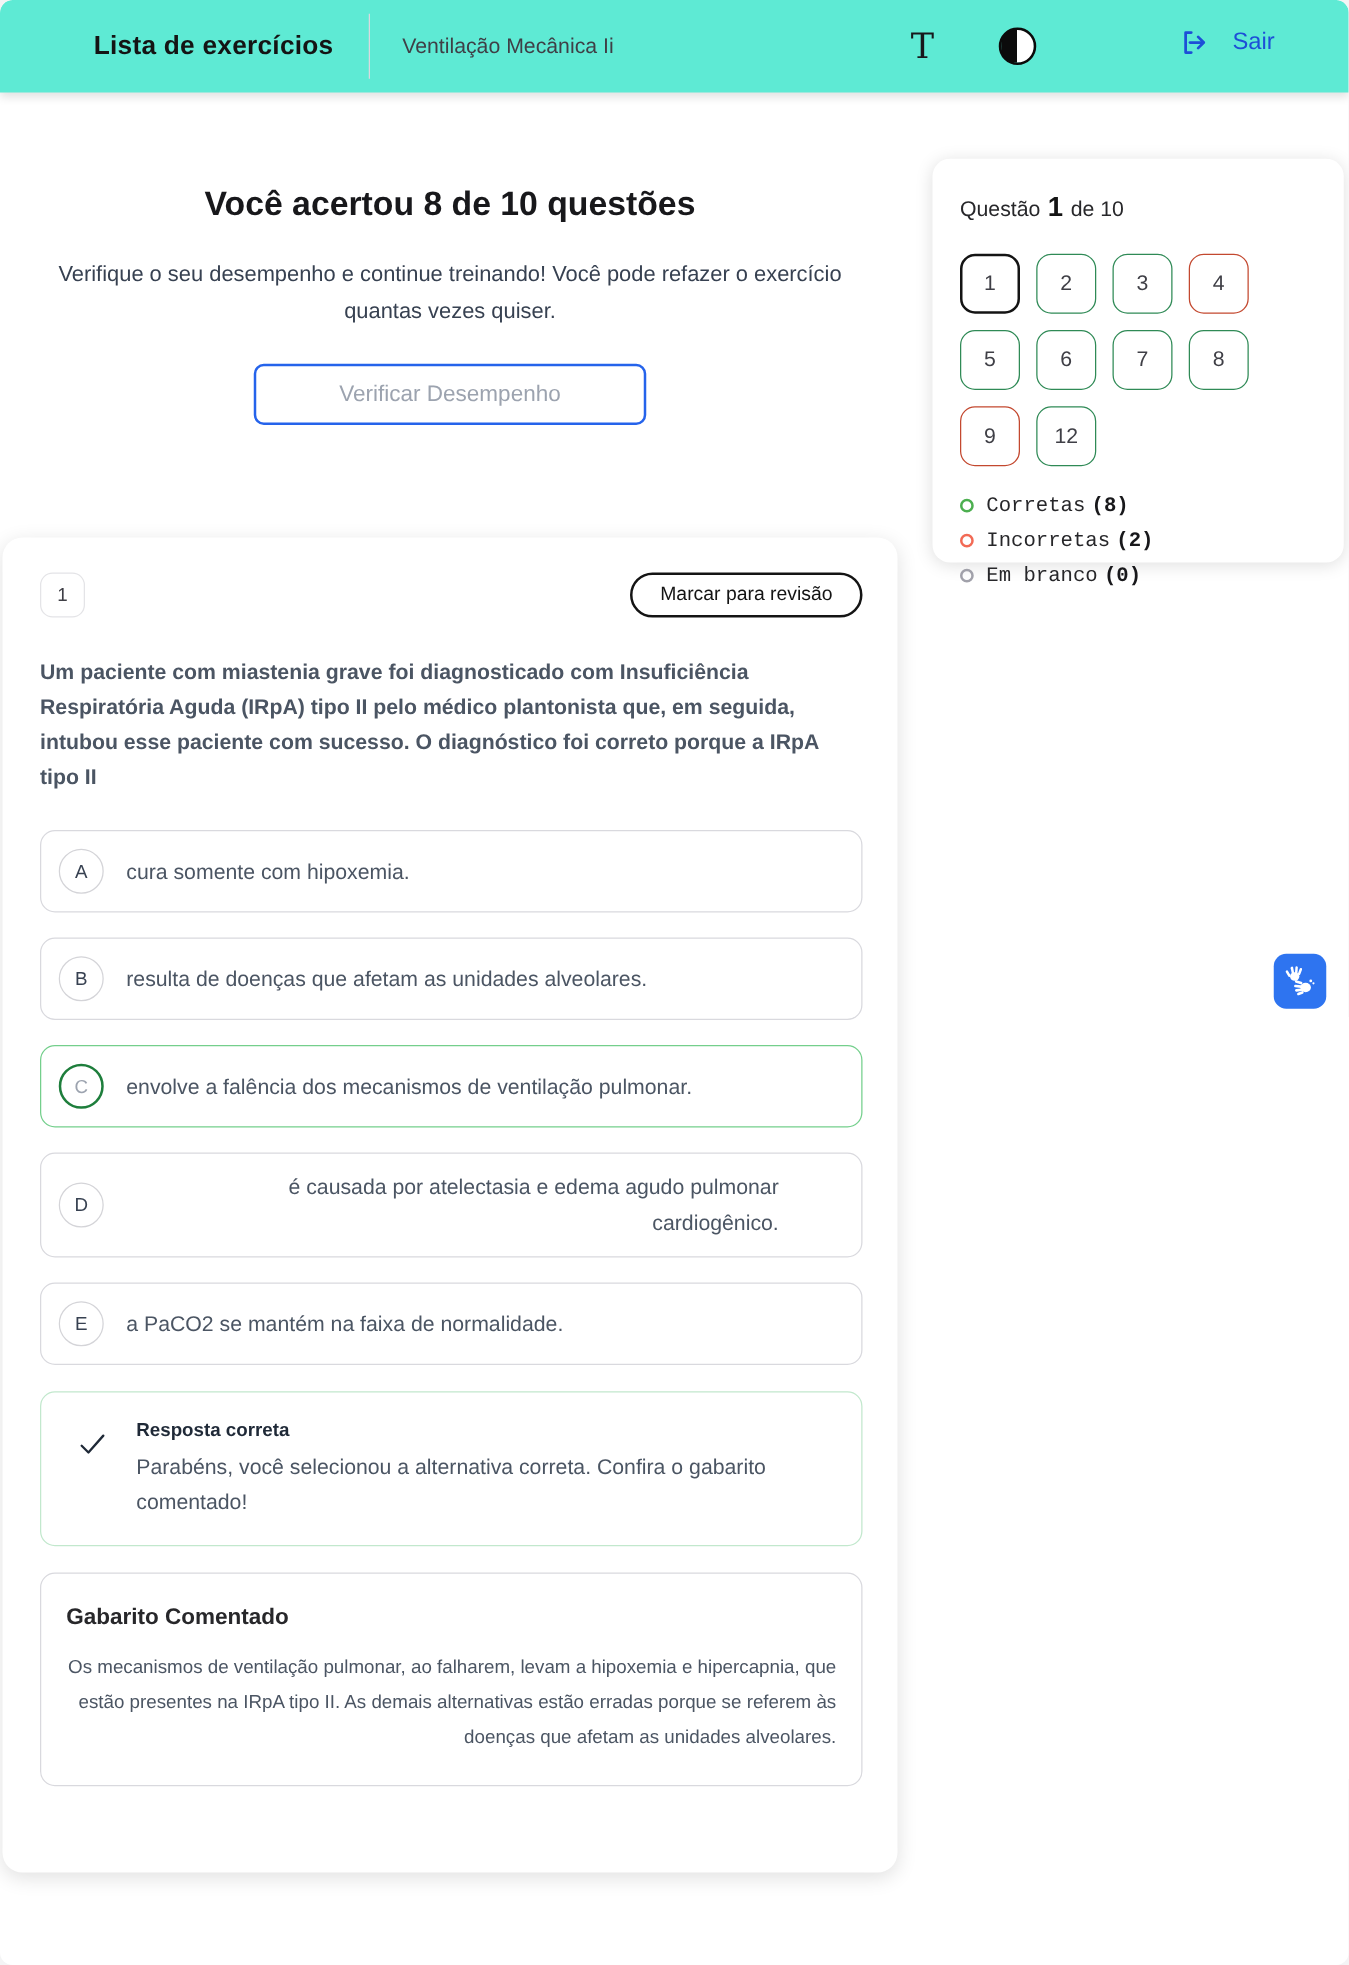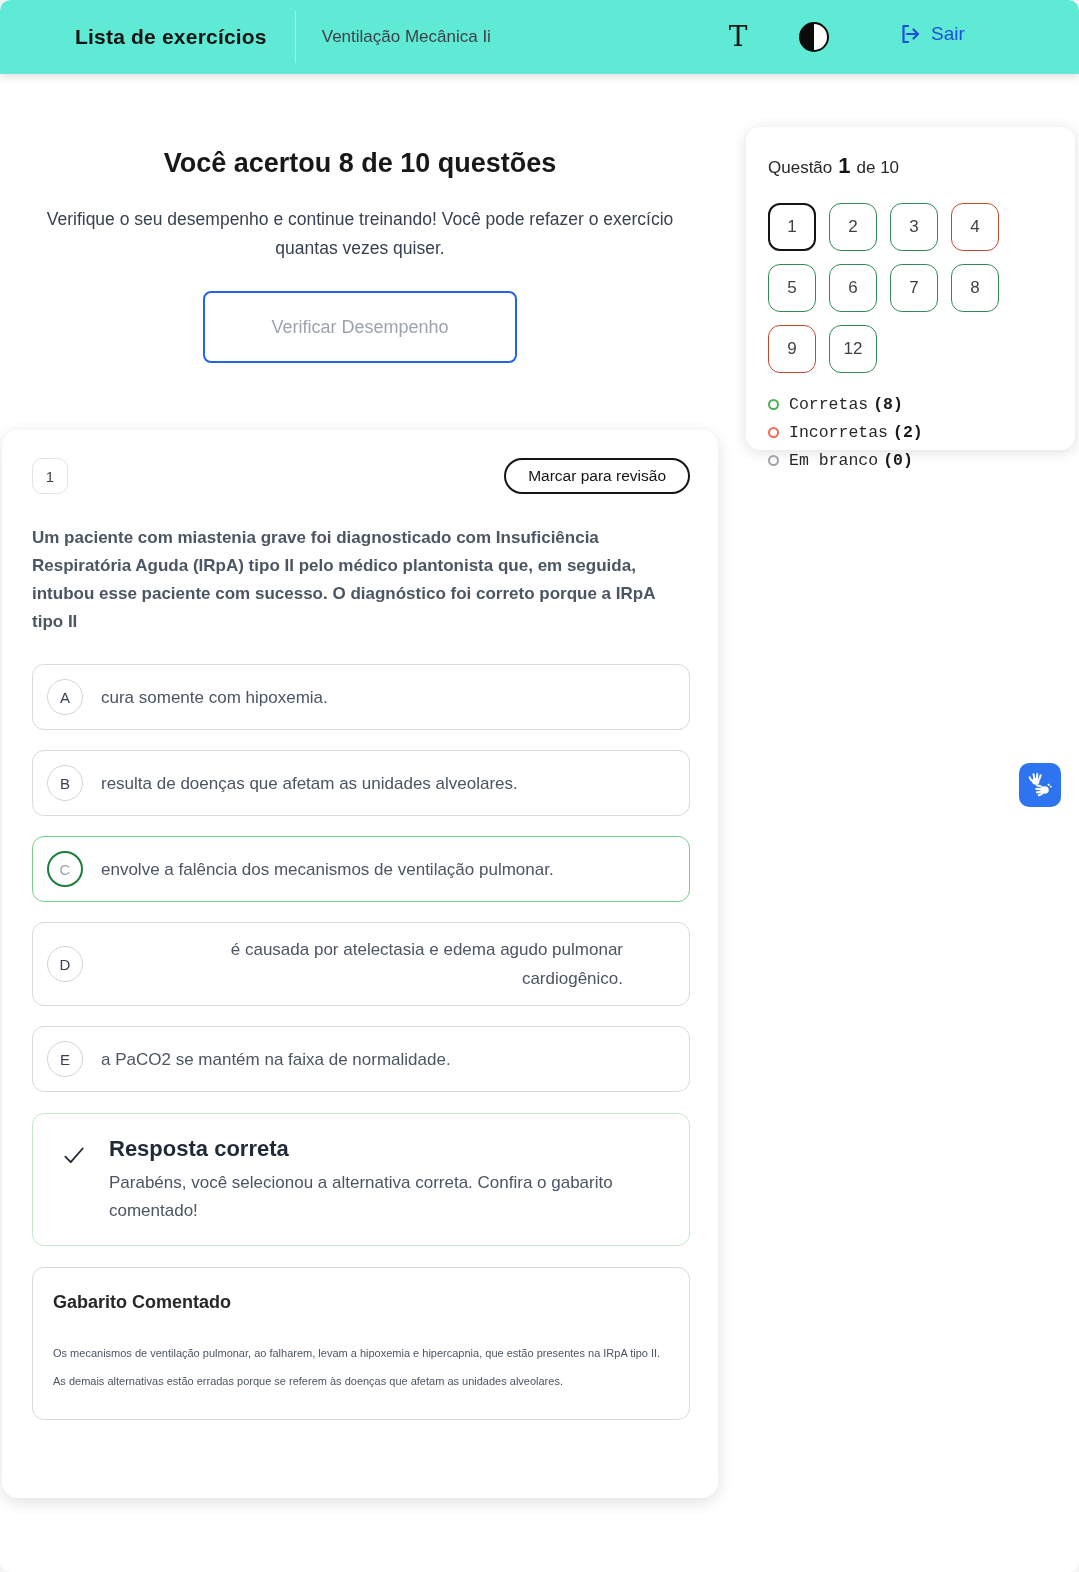"Sair" .exit-btn { gap: 9px -> 19px; left: 898px -> 943px }
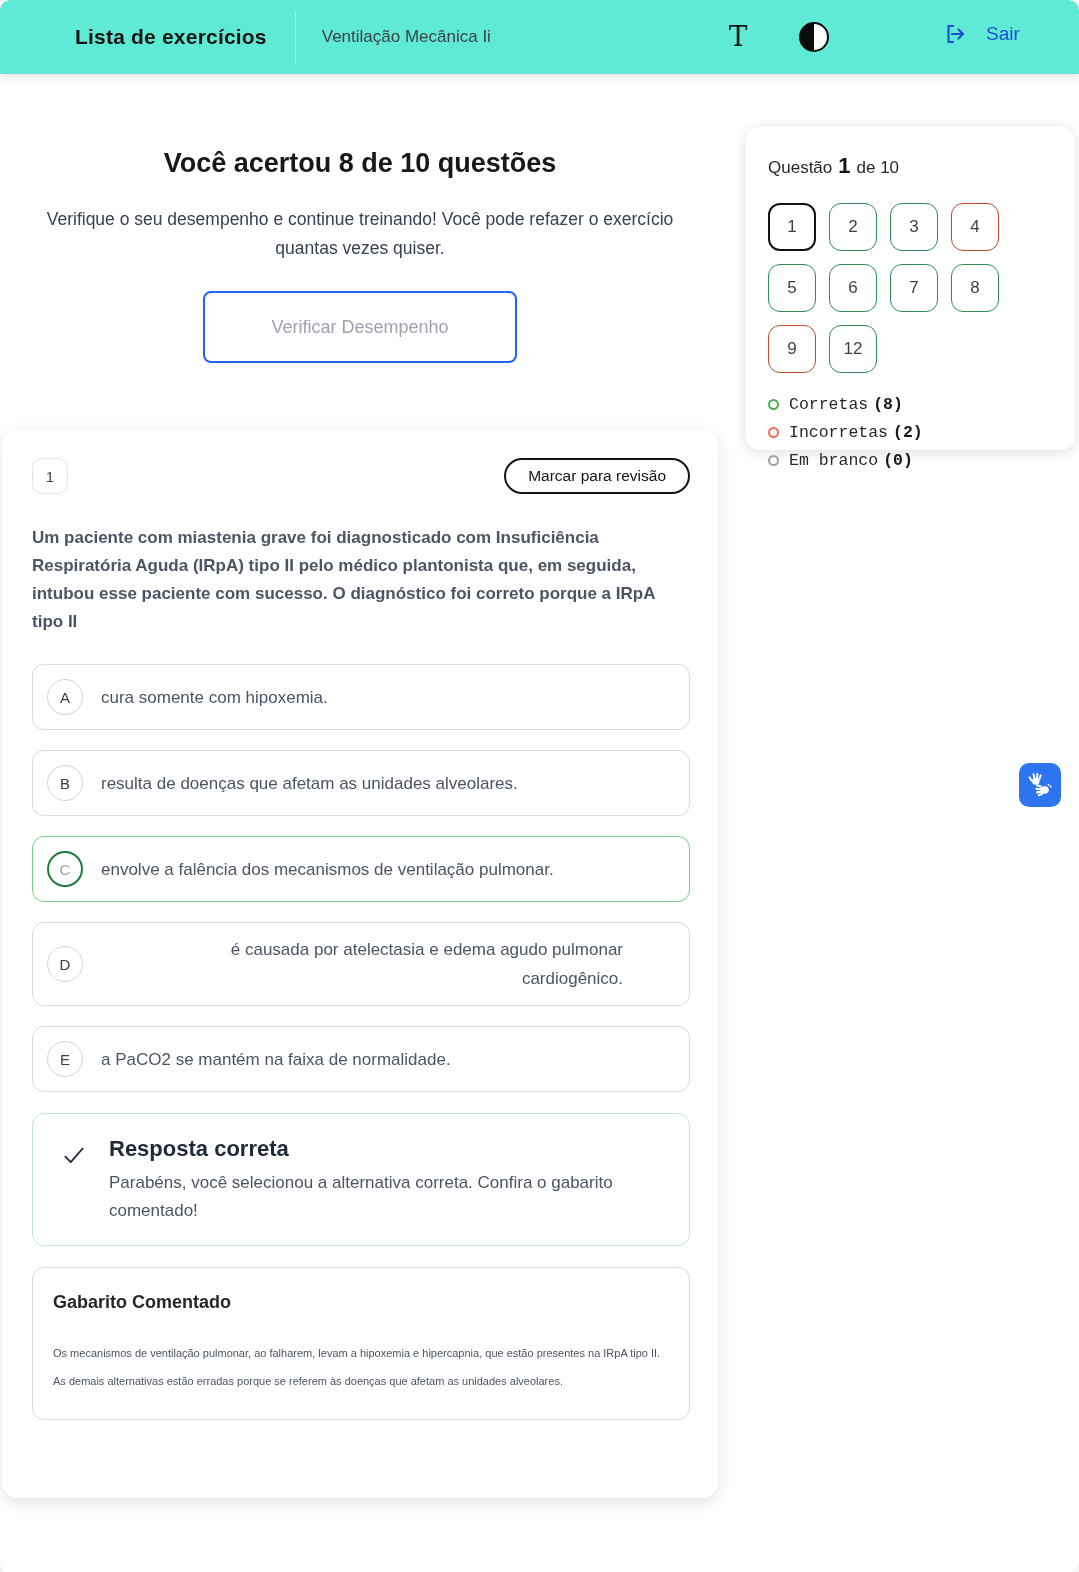"Verificar Desempenho" .verify-btn { height: 72px -> 49px }
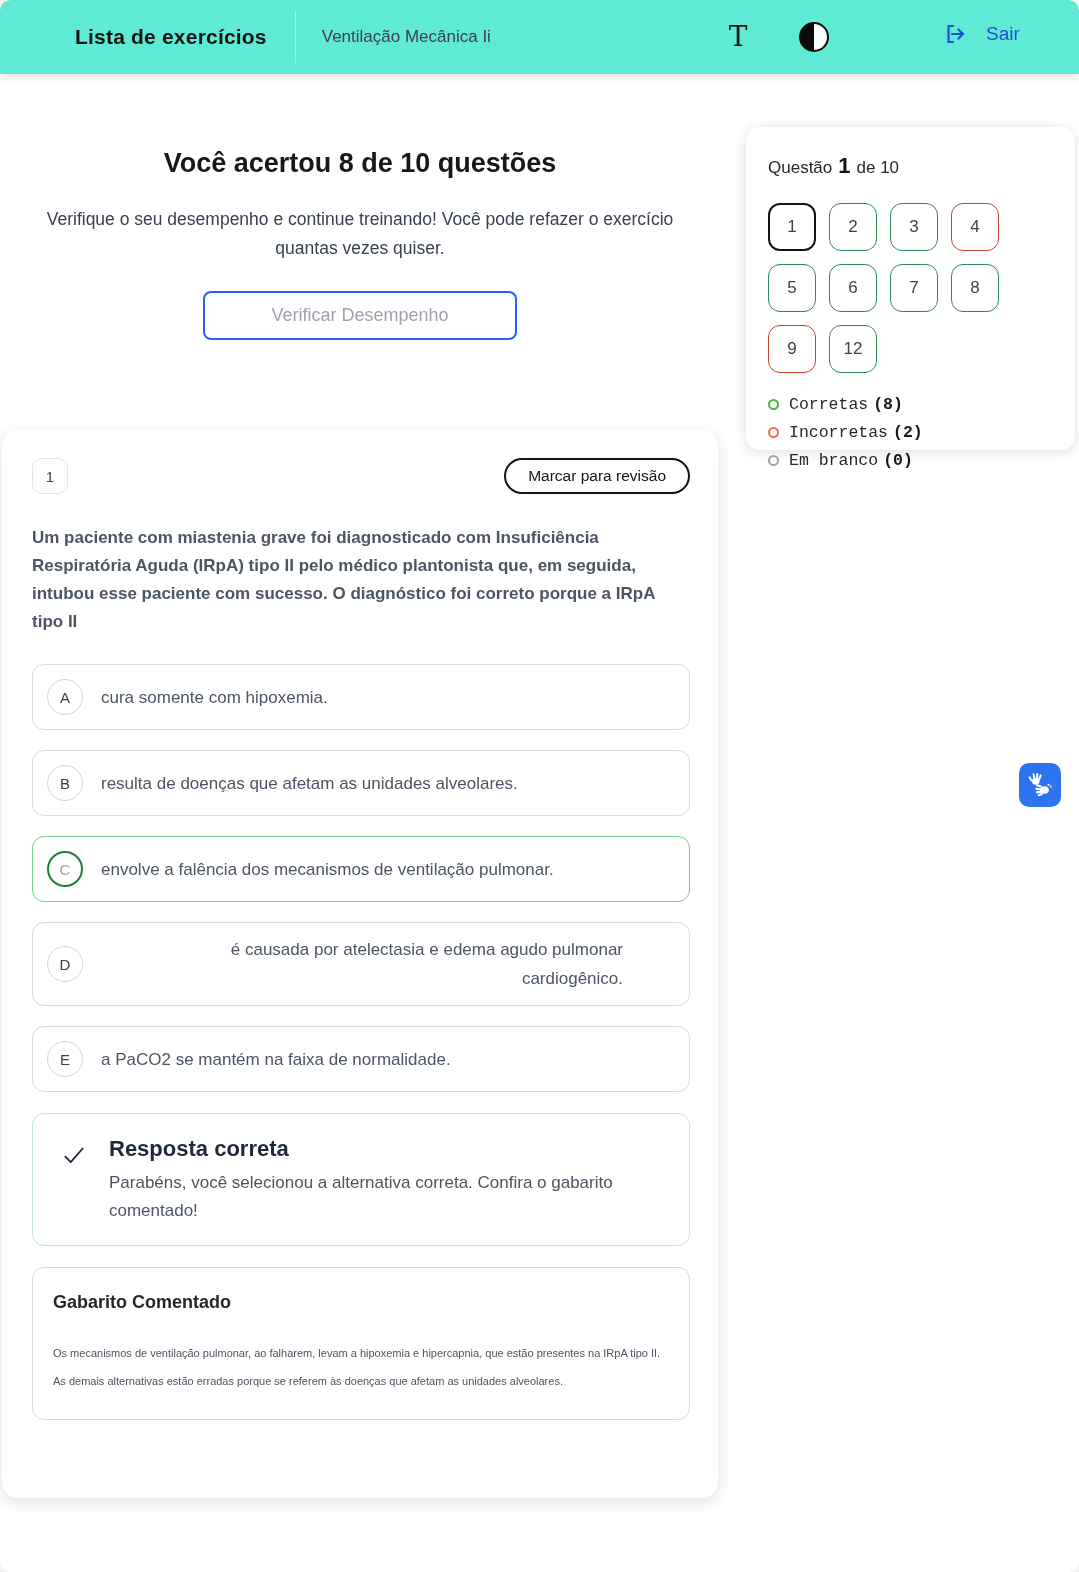"Resposta correta" .feedback-title { font-size: 22px -> 15px }
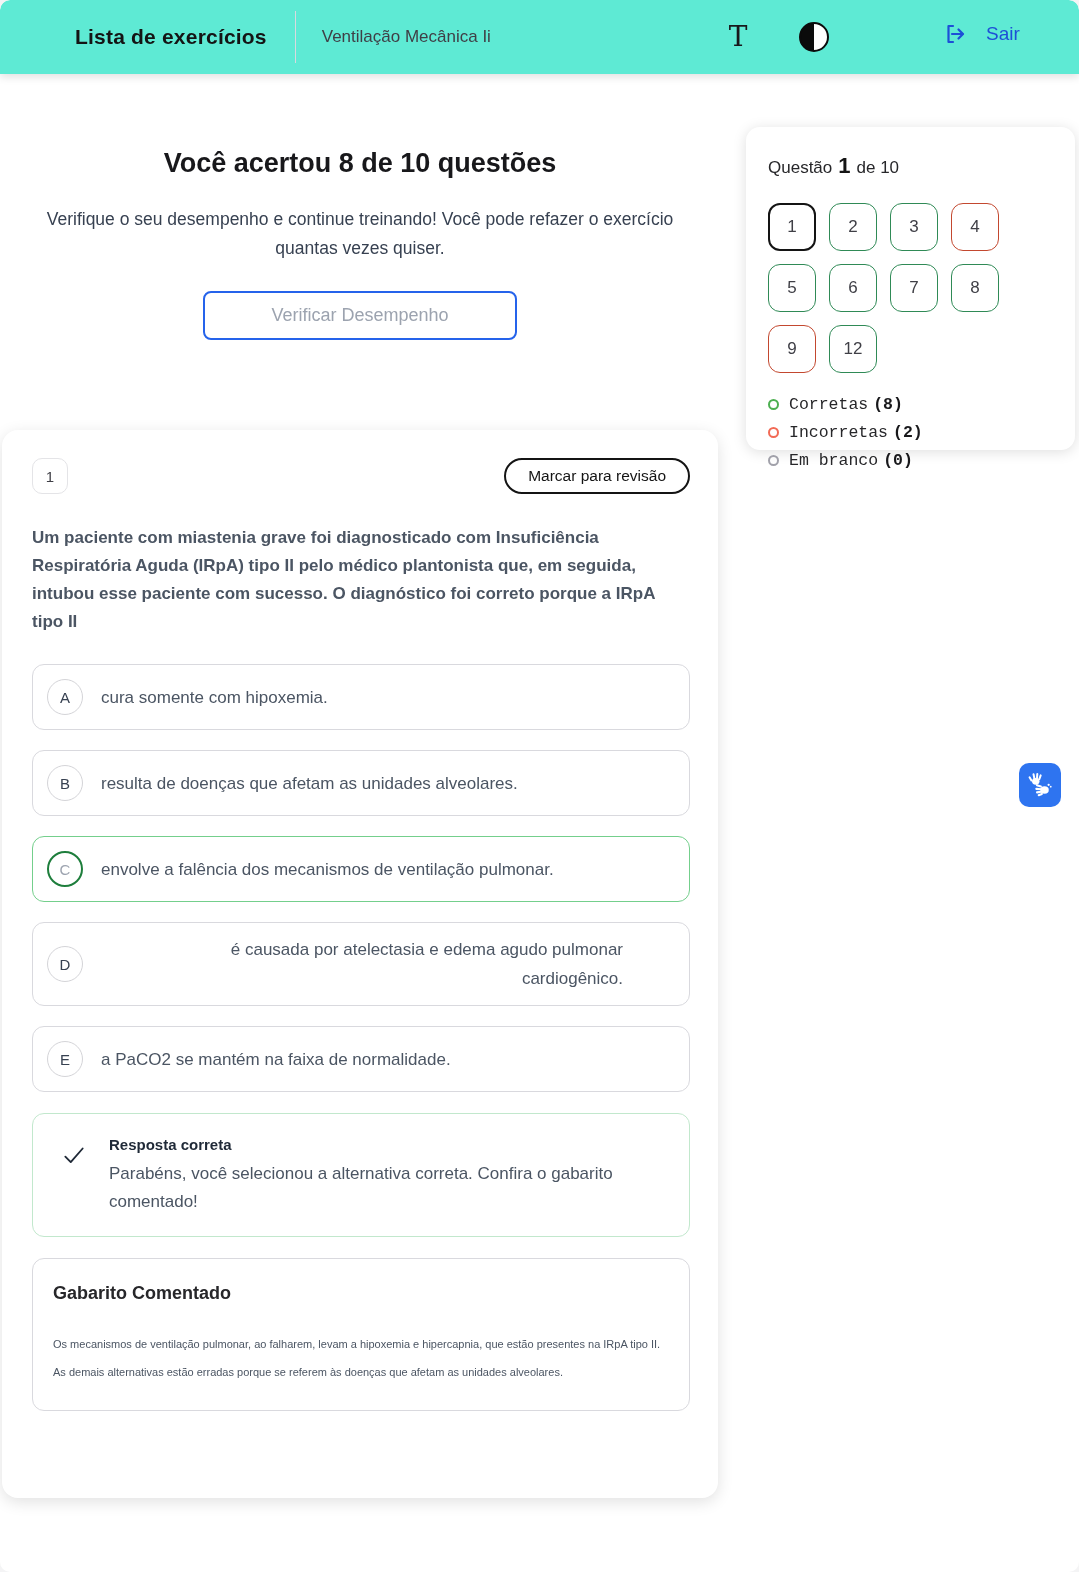"Os mecanismos de ventilação pulmonar," .explanation-text { font-size: 11px -> 15px; margin-top: 26px -> 16px; text-align: none -> right }
